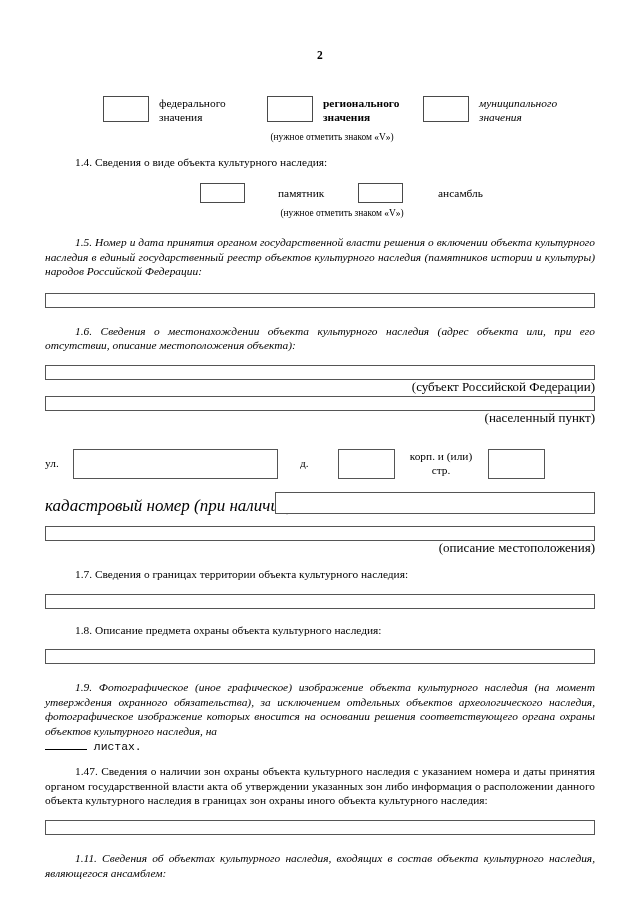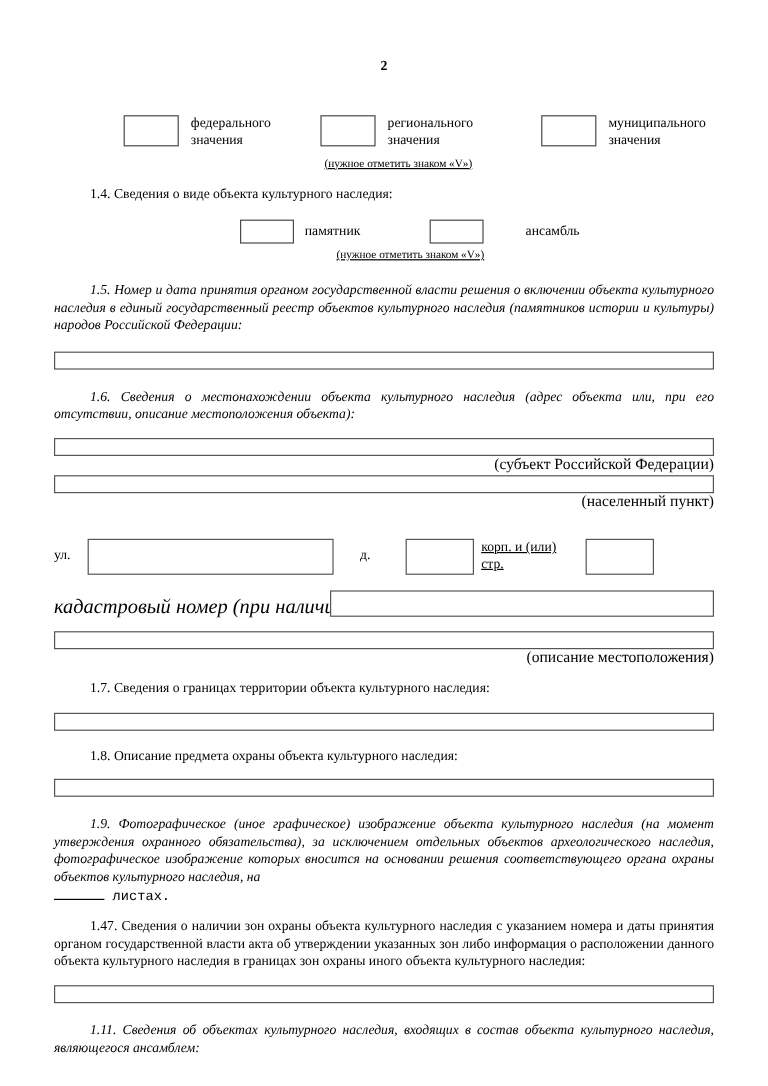"регионального" div.cb-group { font-weight: none -> bold }
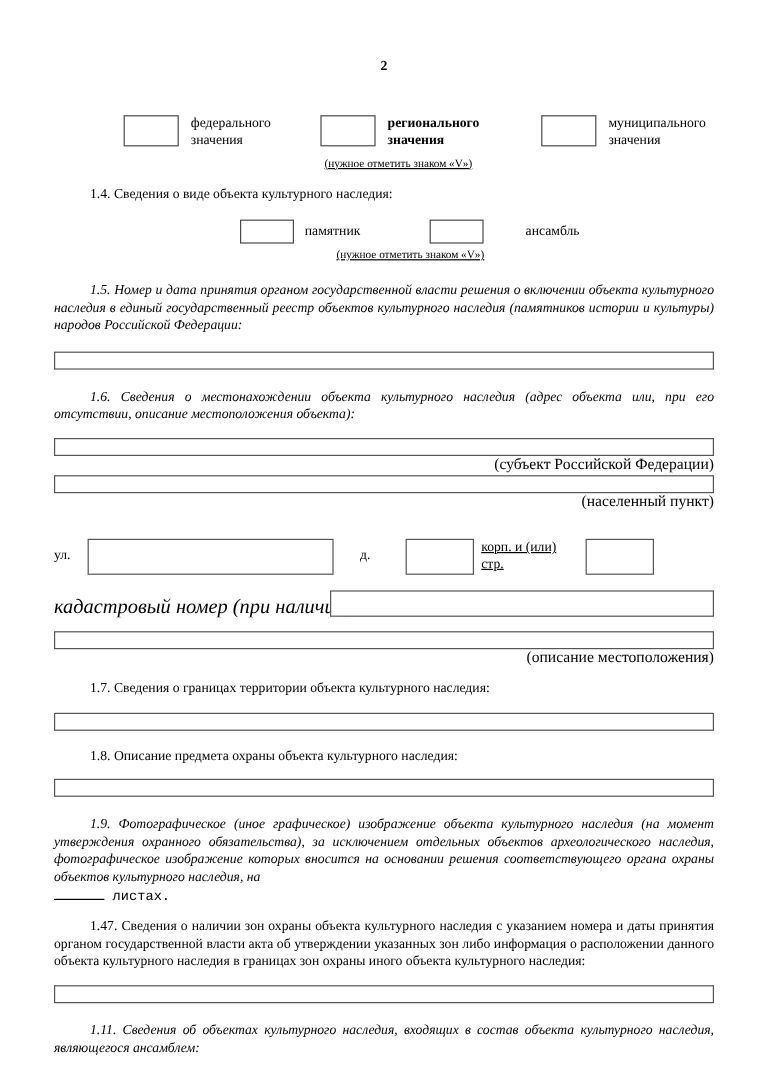"муниципального" div.cb-group { font-style: none -> italic; left: 406px -> 378px }
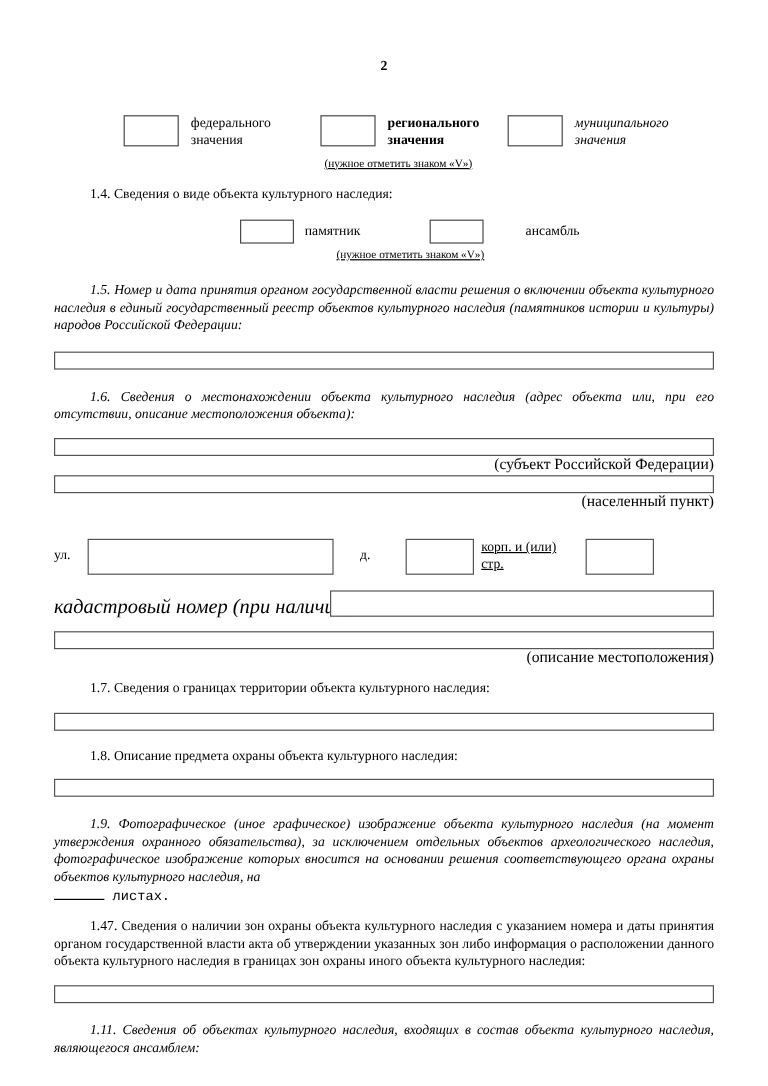"(нужное отметить знаком «V»)" .hint { text-decoration: underline -> none }
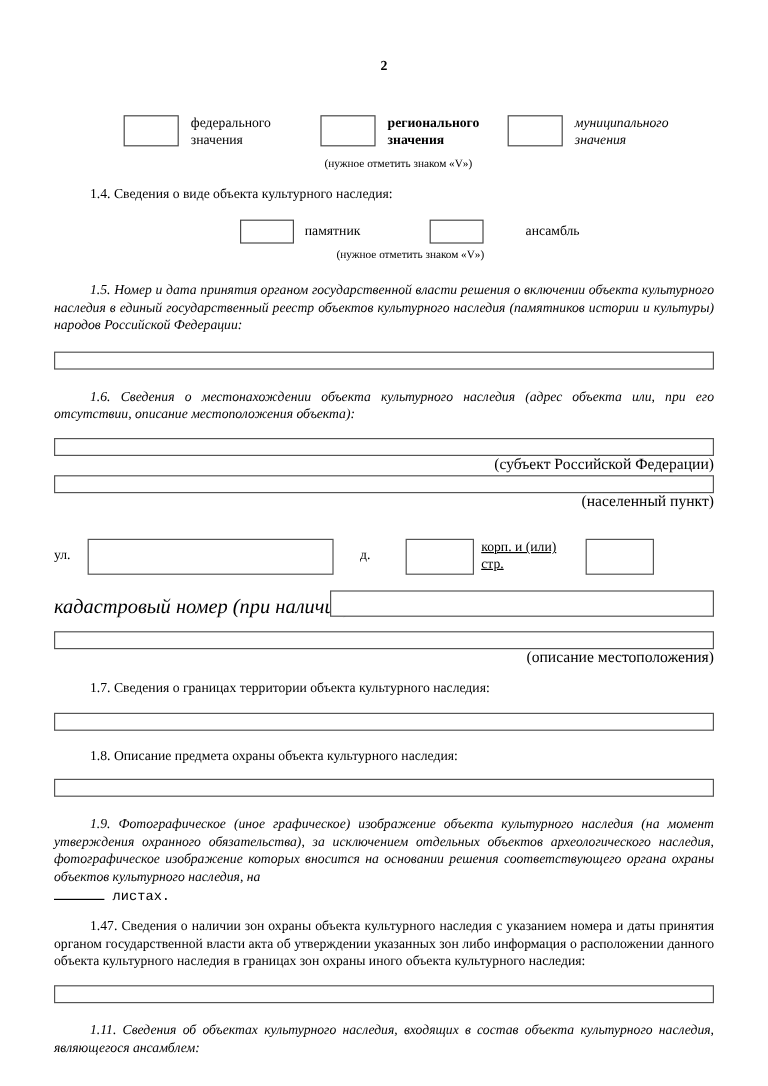"памятник" div.type-group { gap: none -> 24px }
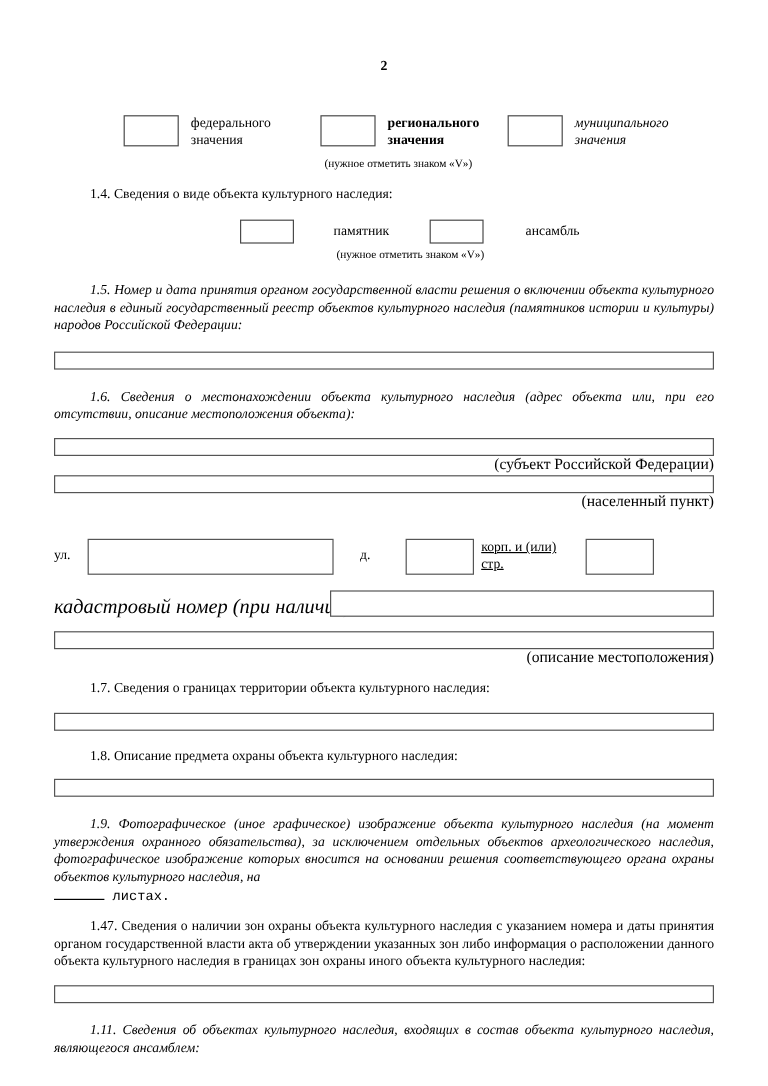"корп. и (или)" .addr-label-2line { text-align: left -> center; text-decoration: underline -> none }
